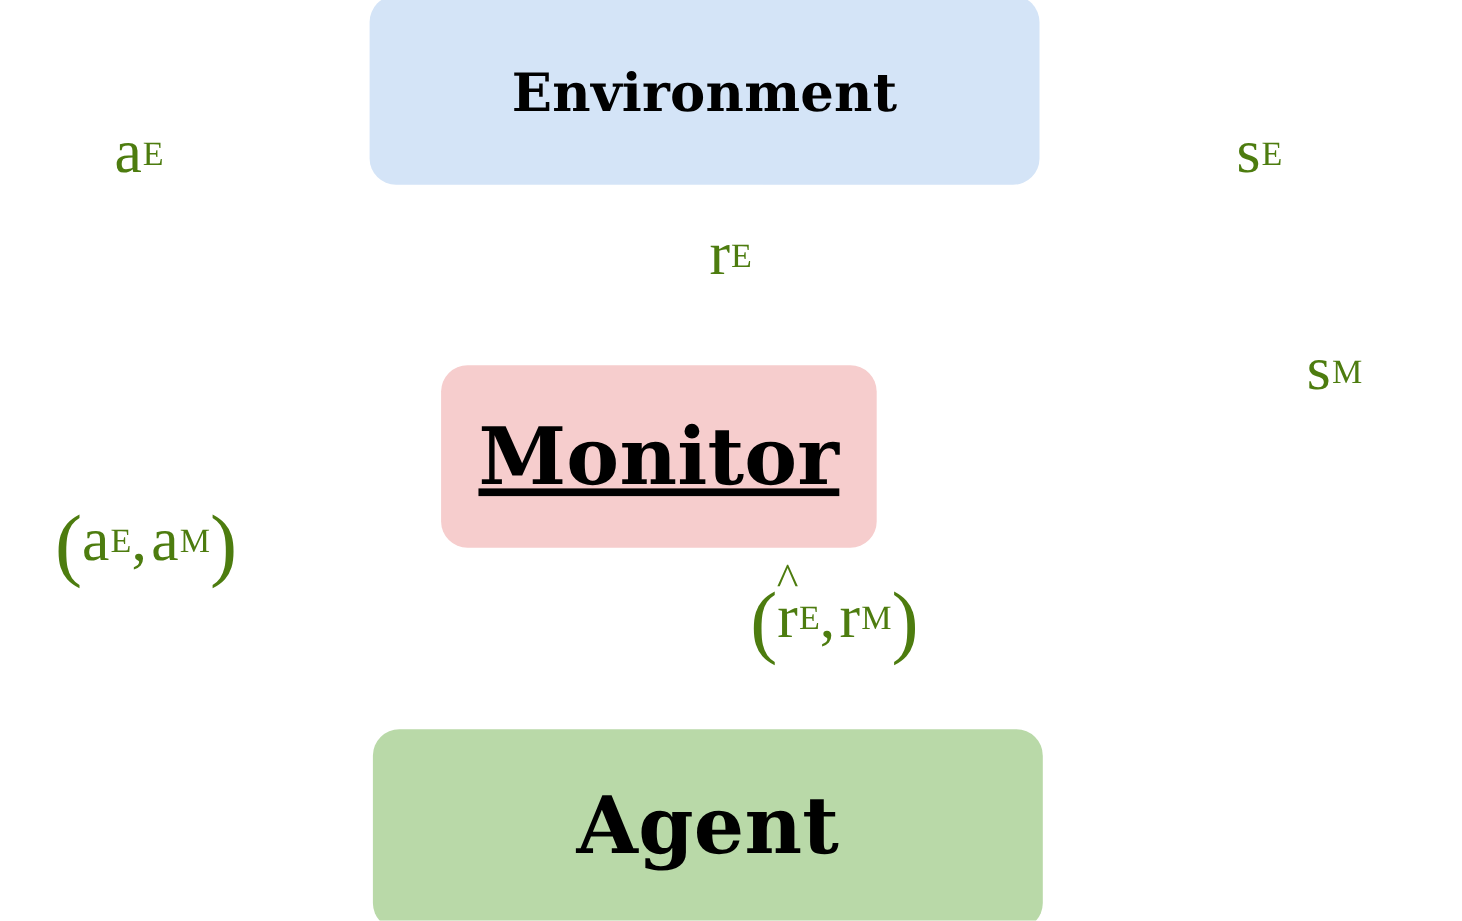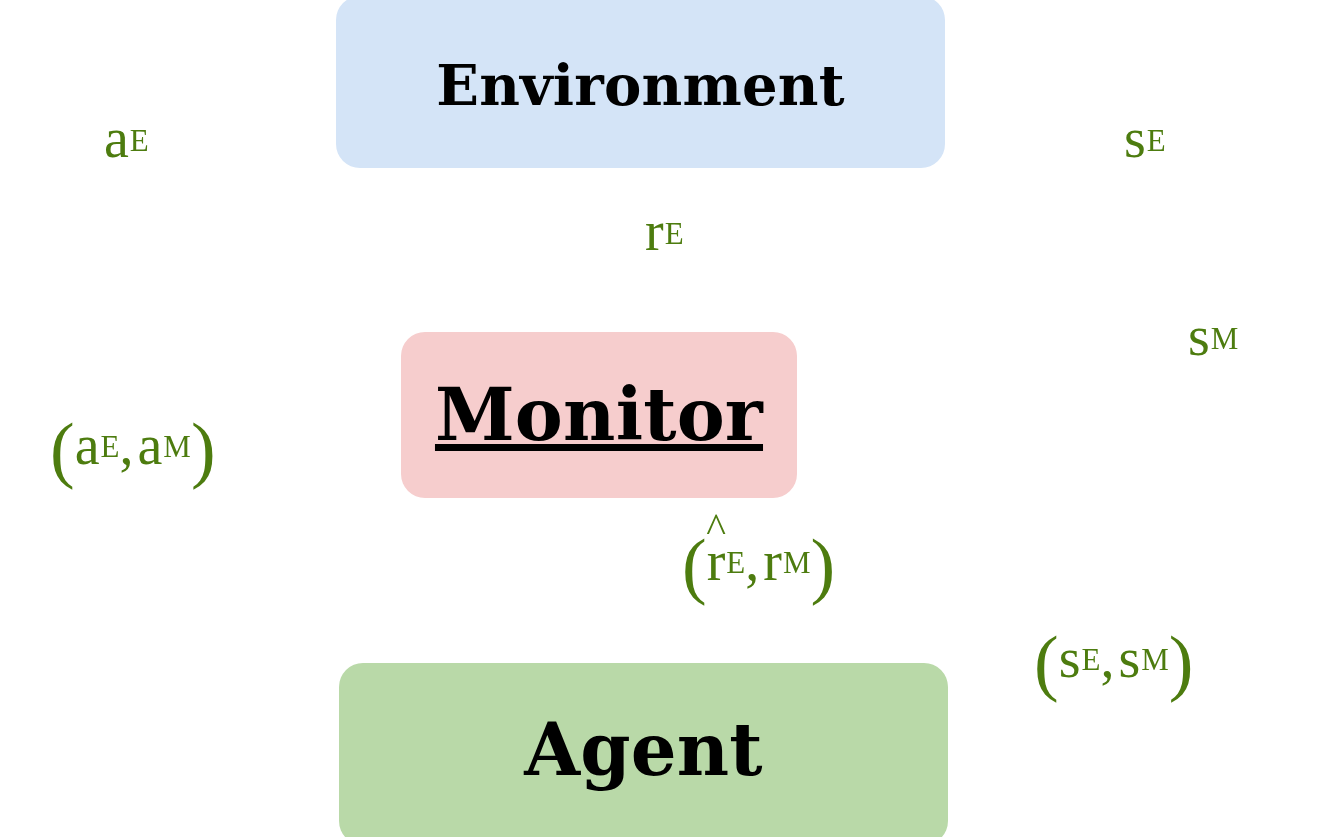"Environment" #node-environment .node-label { font-size: 56px -> 48px }
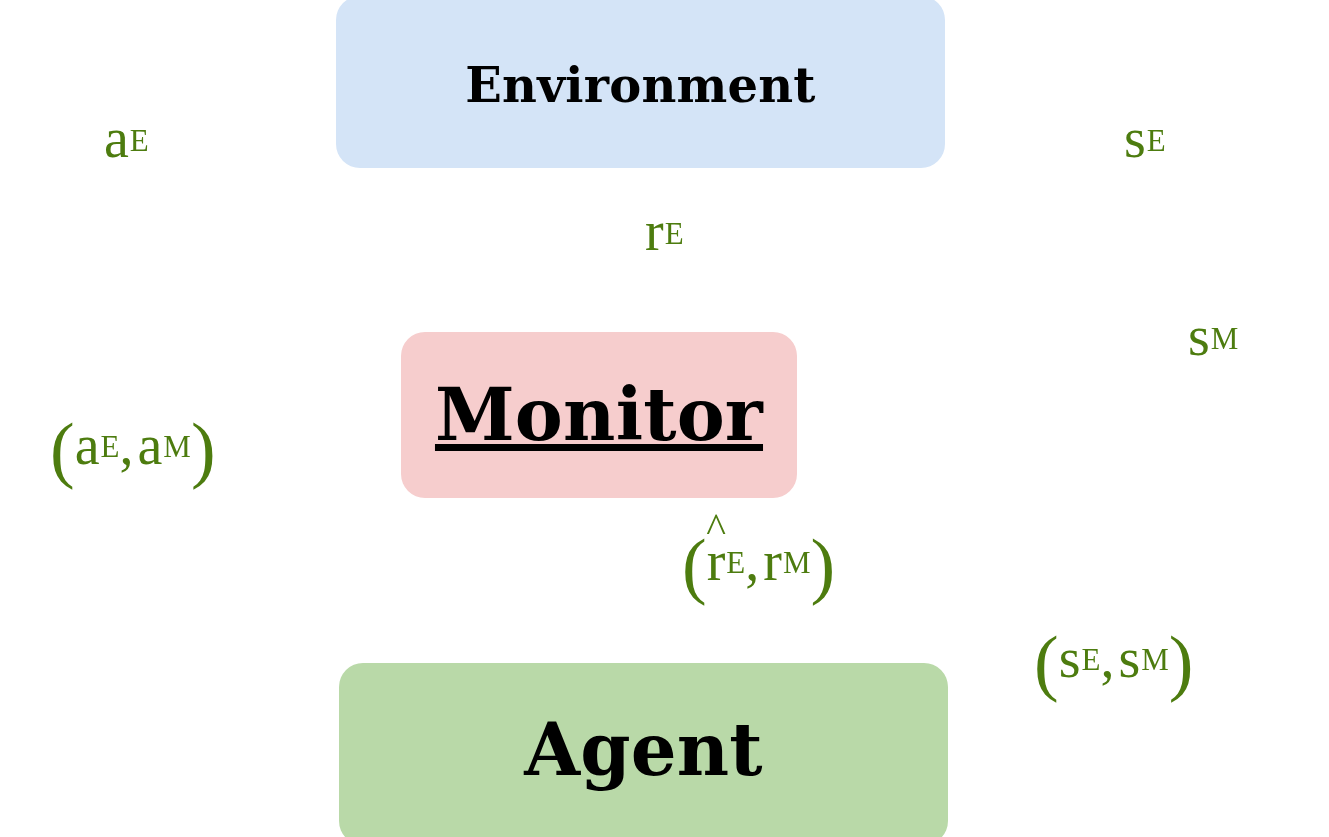"(aE,aM)" #label-aE-aM { top: 412px -> 458px }
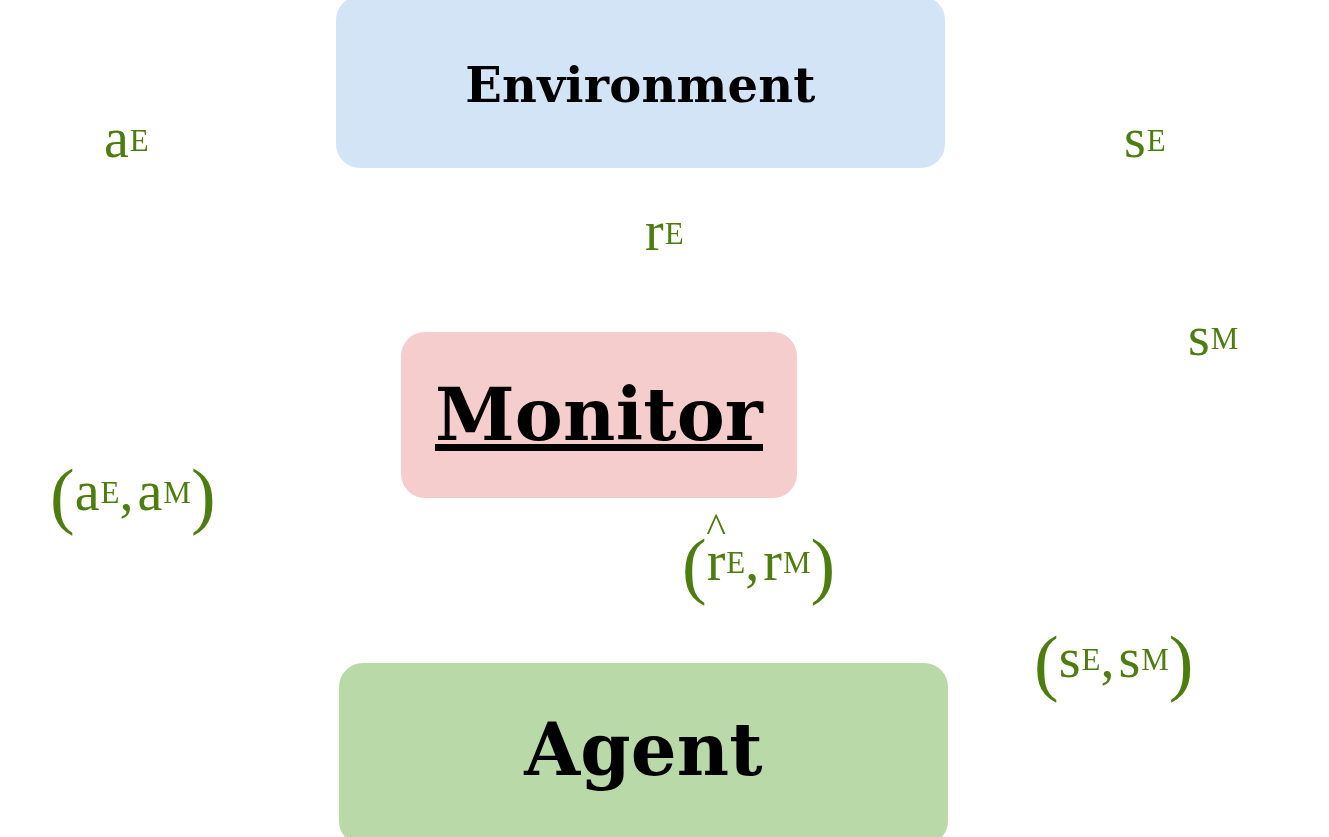"(sE,sM)" div.mathlabel { html: <div> <span>(</span><span>s</span><sup>E</sup><span>,</span><span>s</span><sup>M</sup><span>)</span> </div> -> none }
